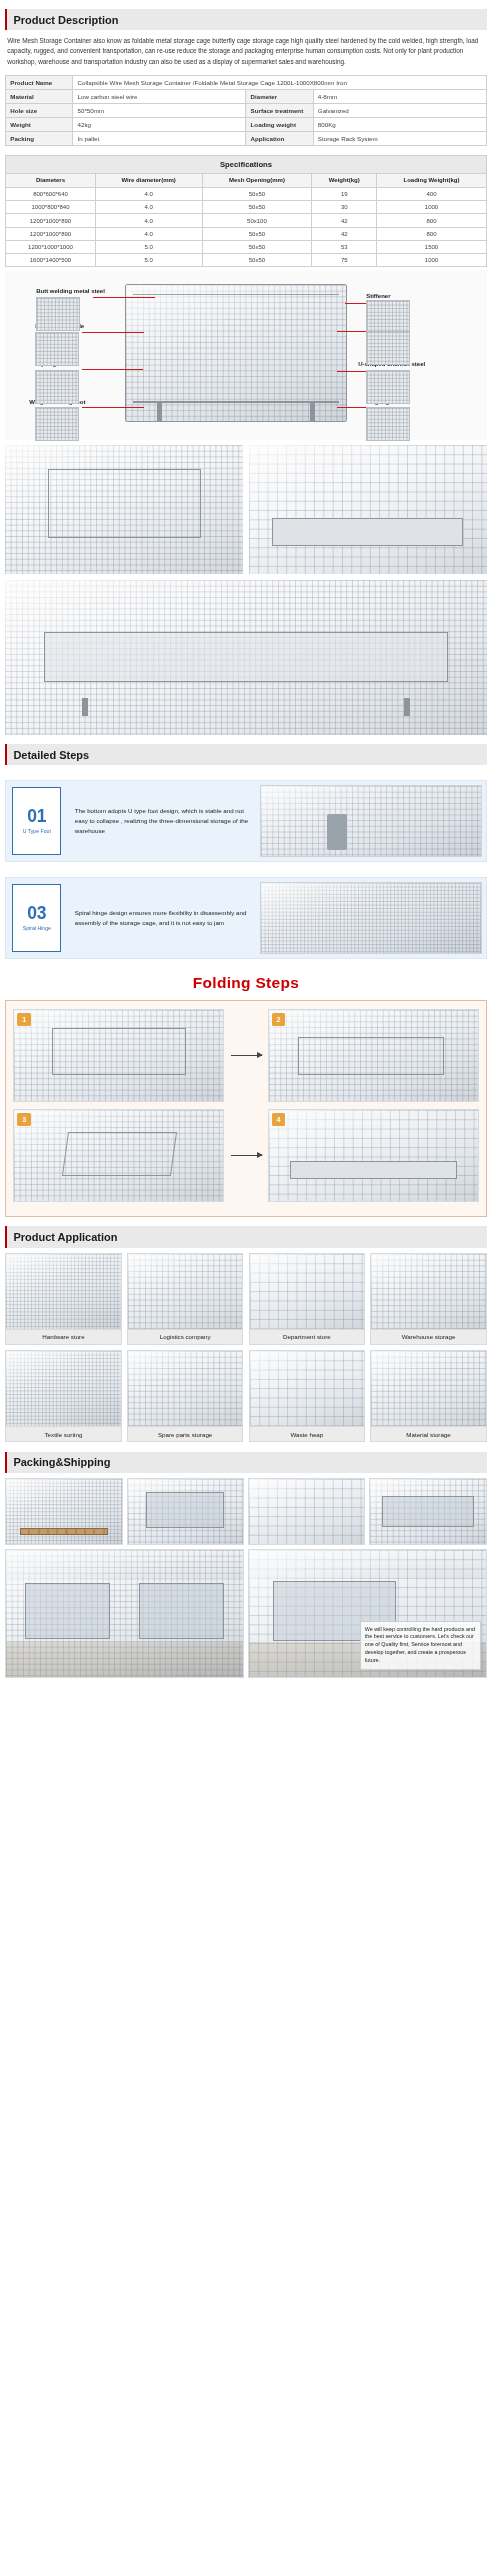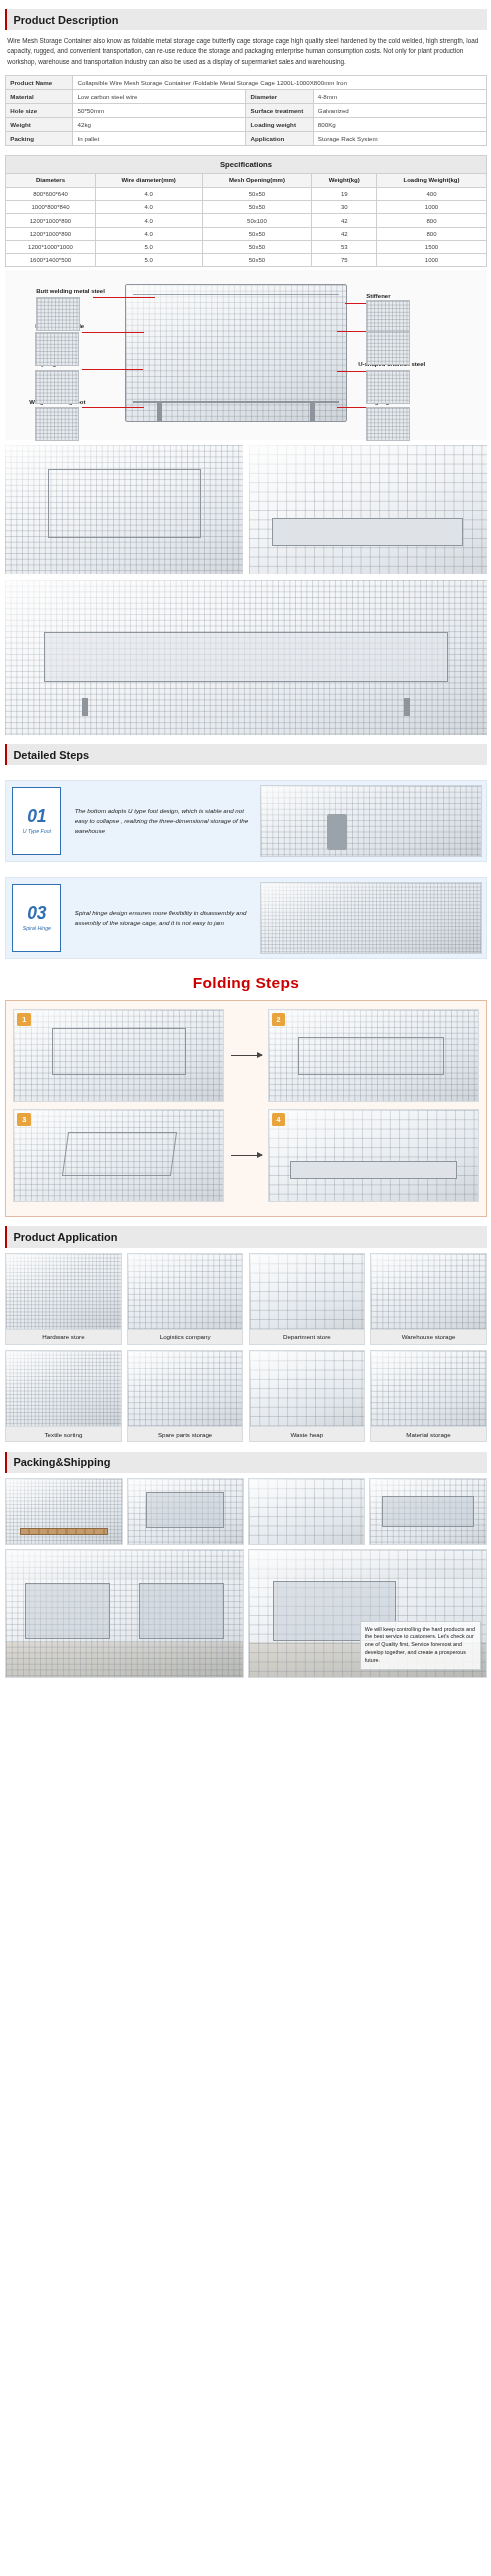"01" .detail-block { font-style: italic -> none }
